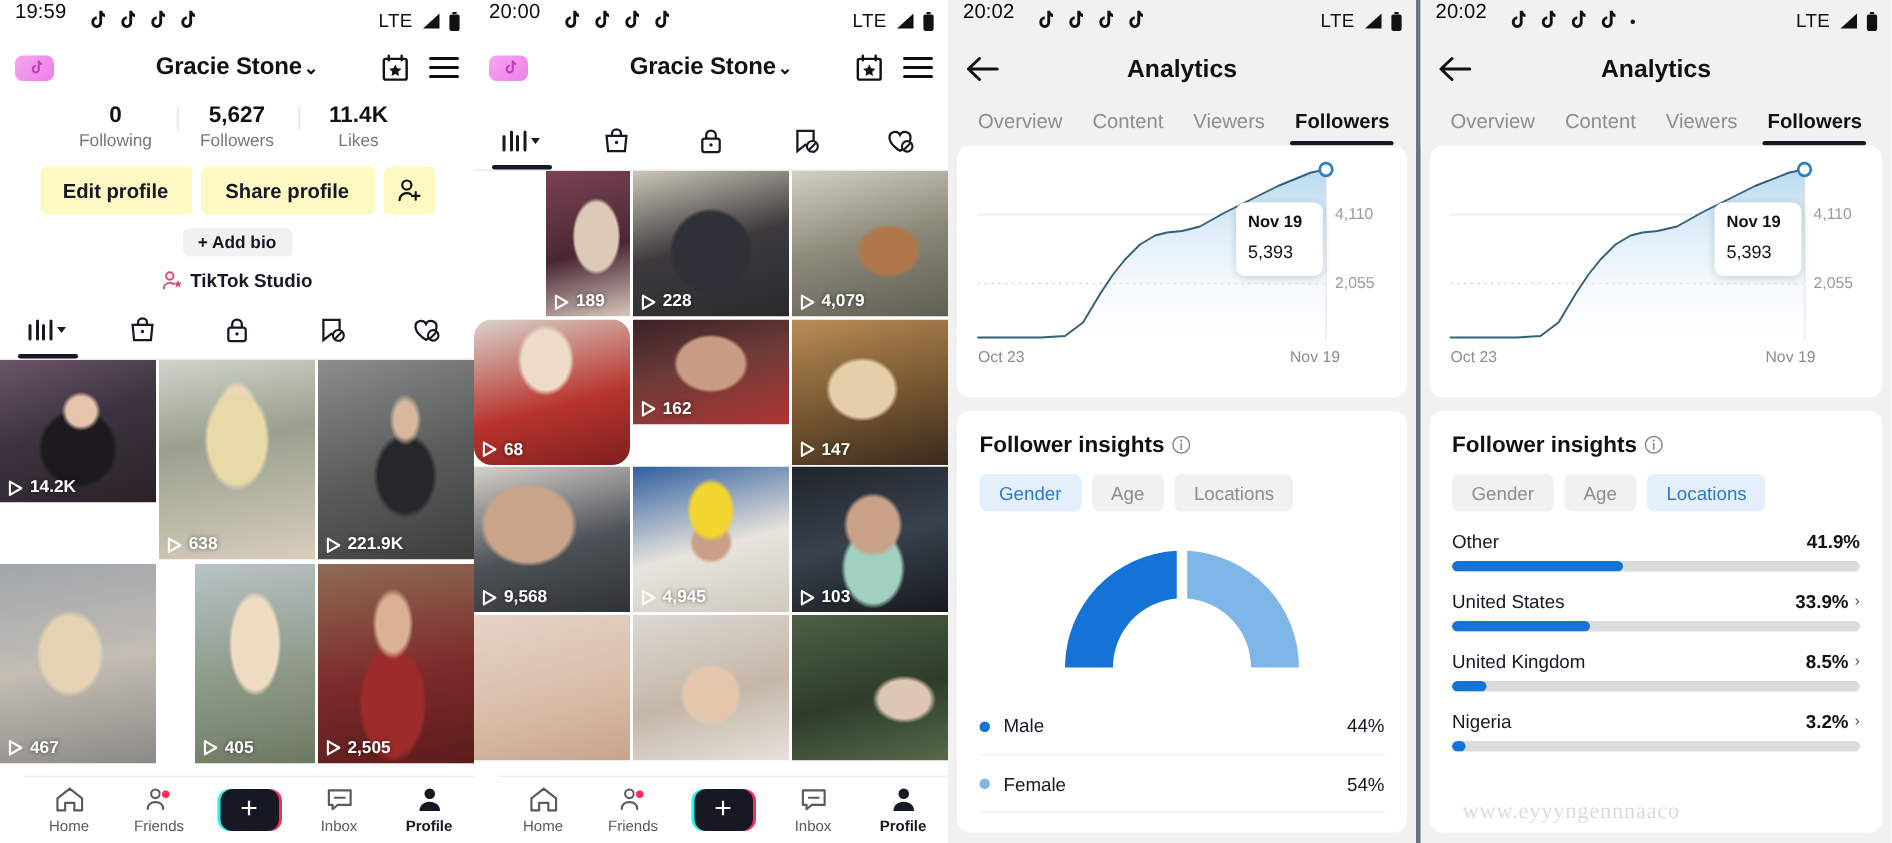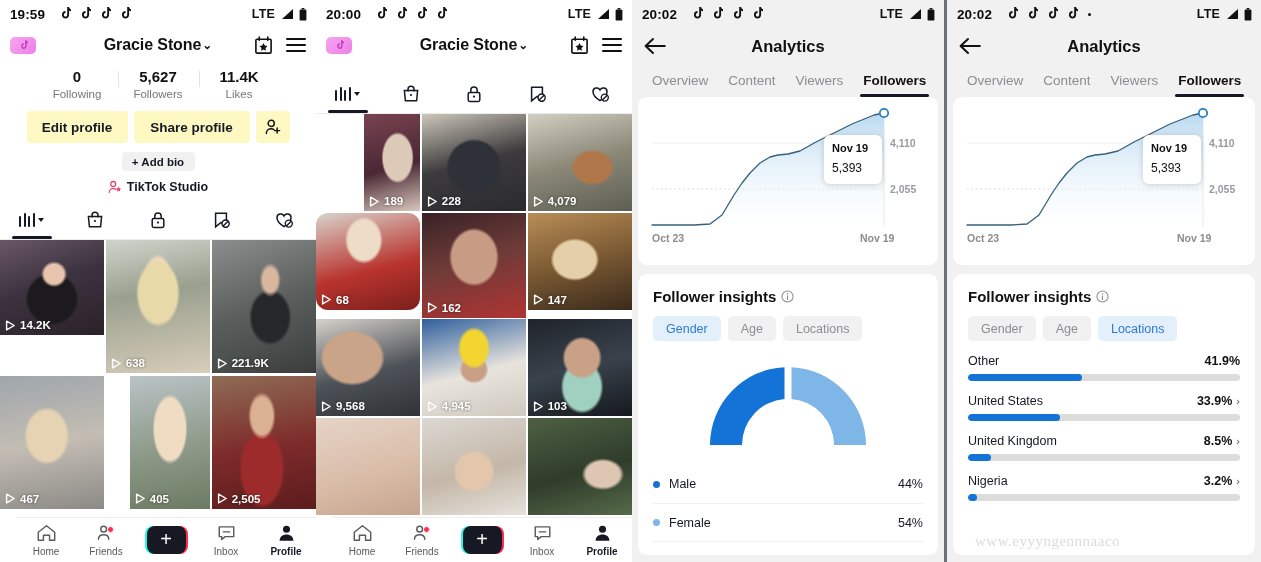"19:59" .statusbar { align-items: center -> none; font-weight: 700 -> 400 }
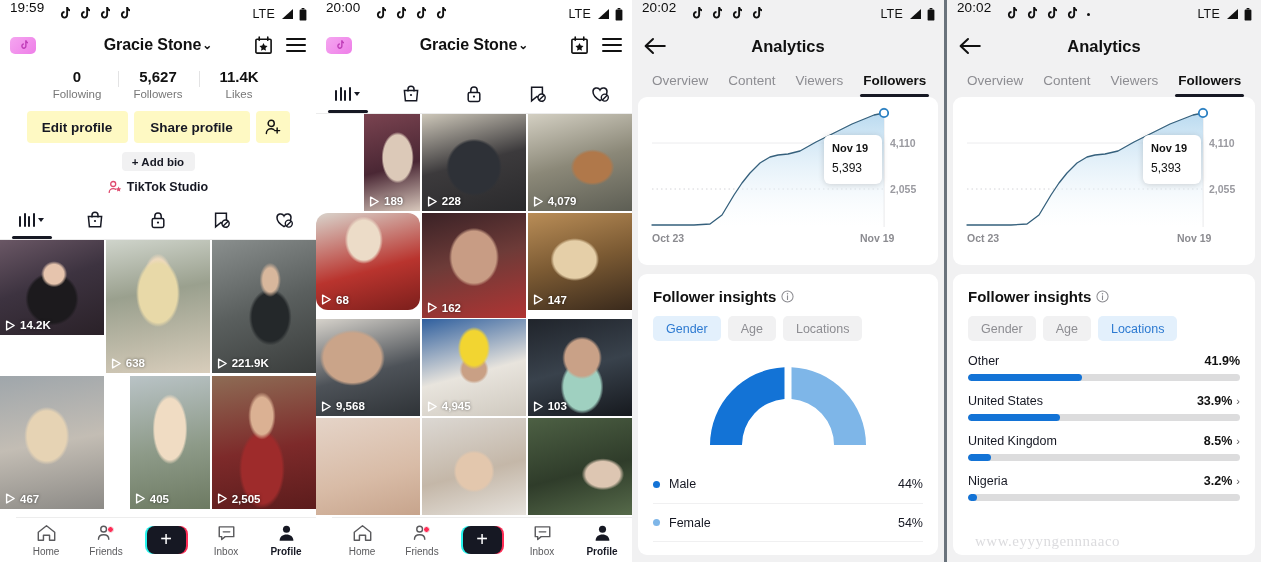"4,110" .axlbl { font-weight: bold -> none }
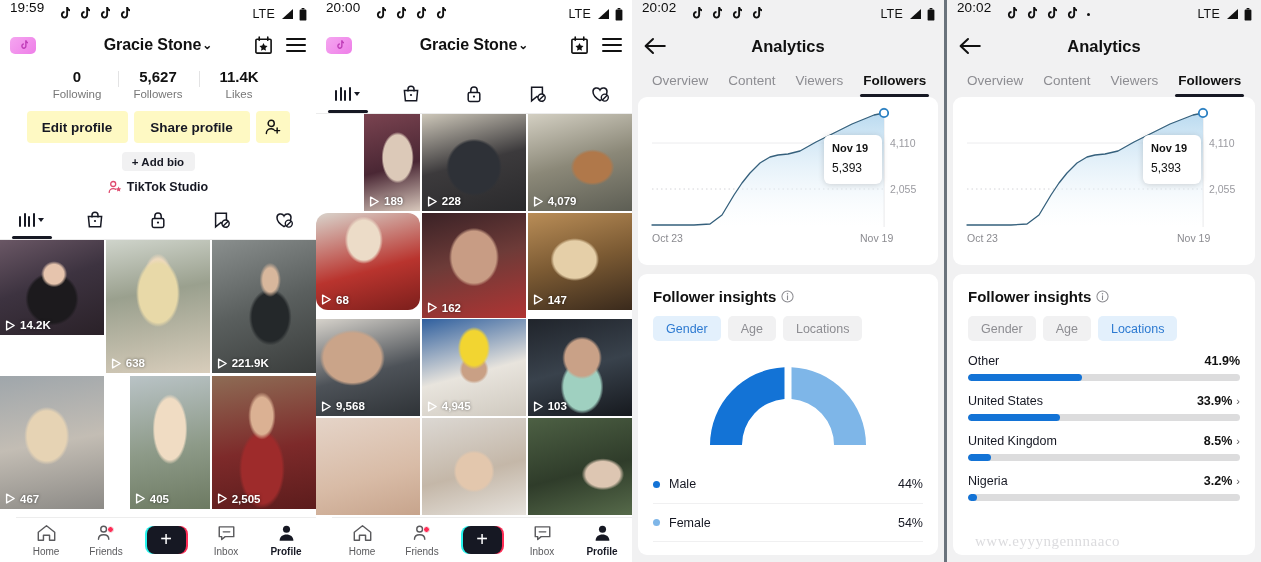"162" div.vcell { height: 105px -> 70px }
